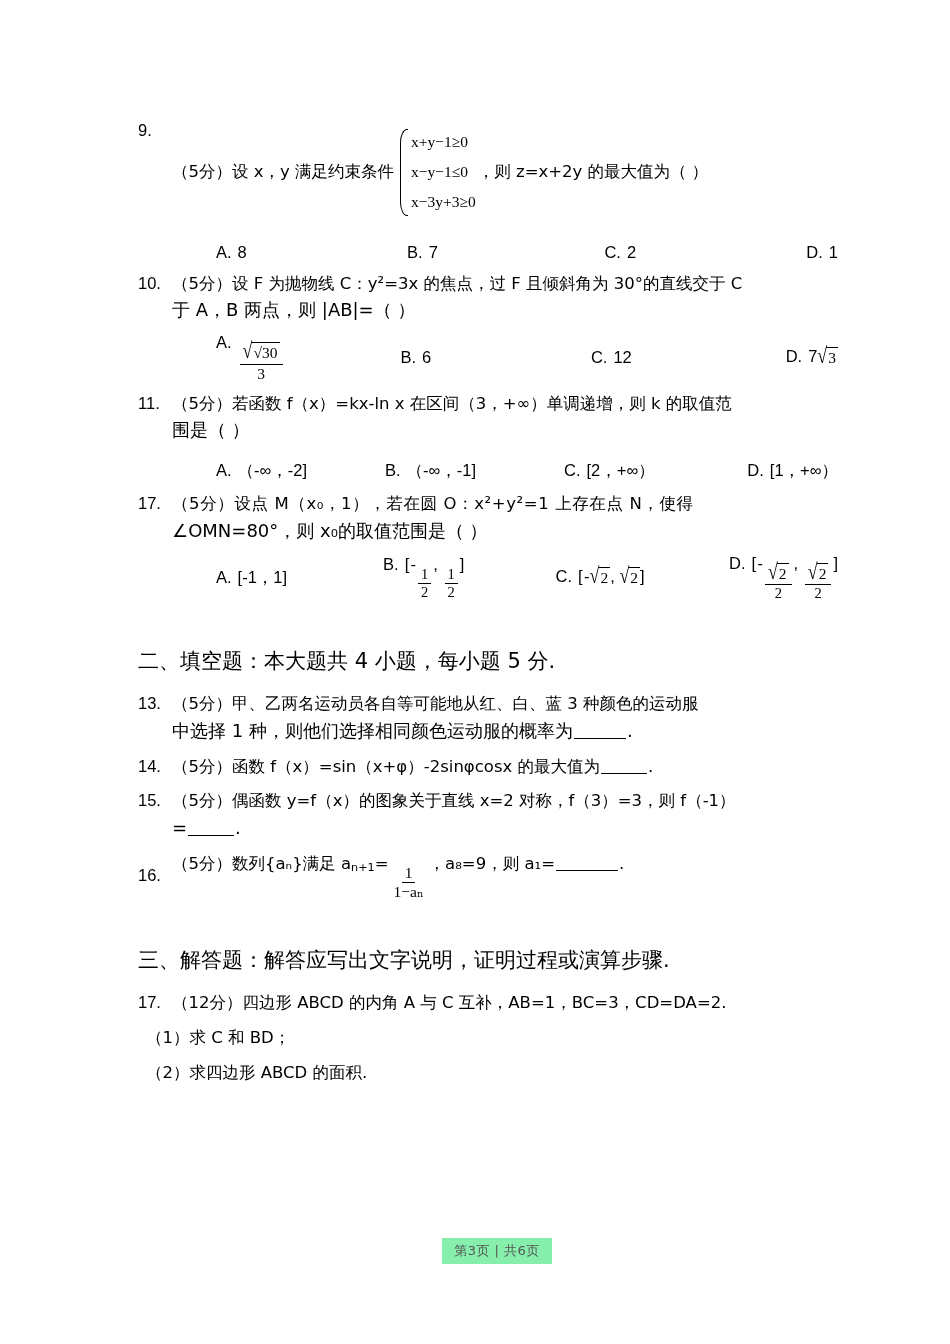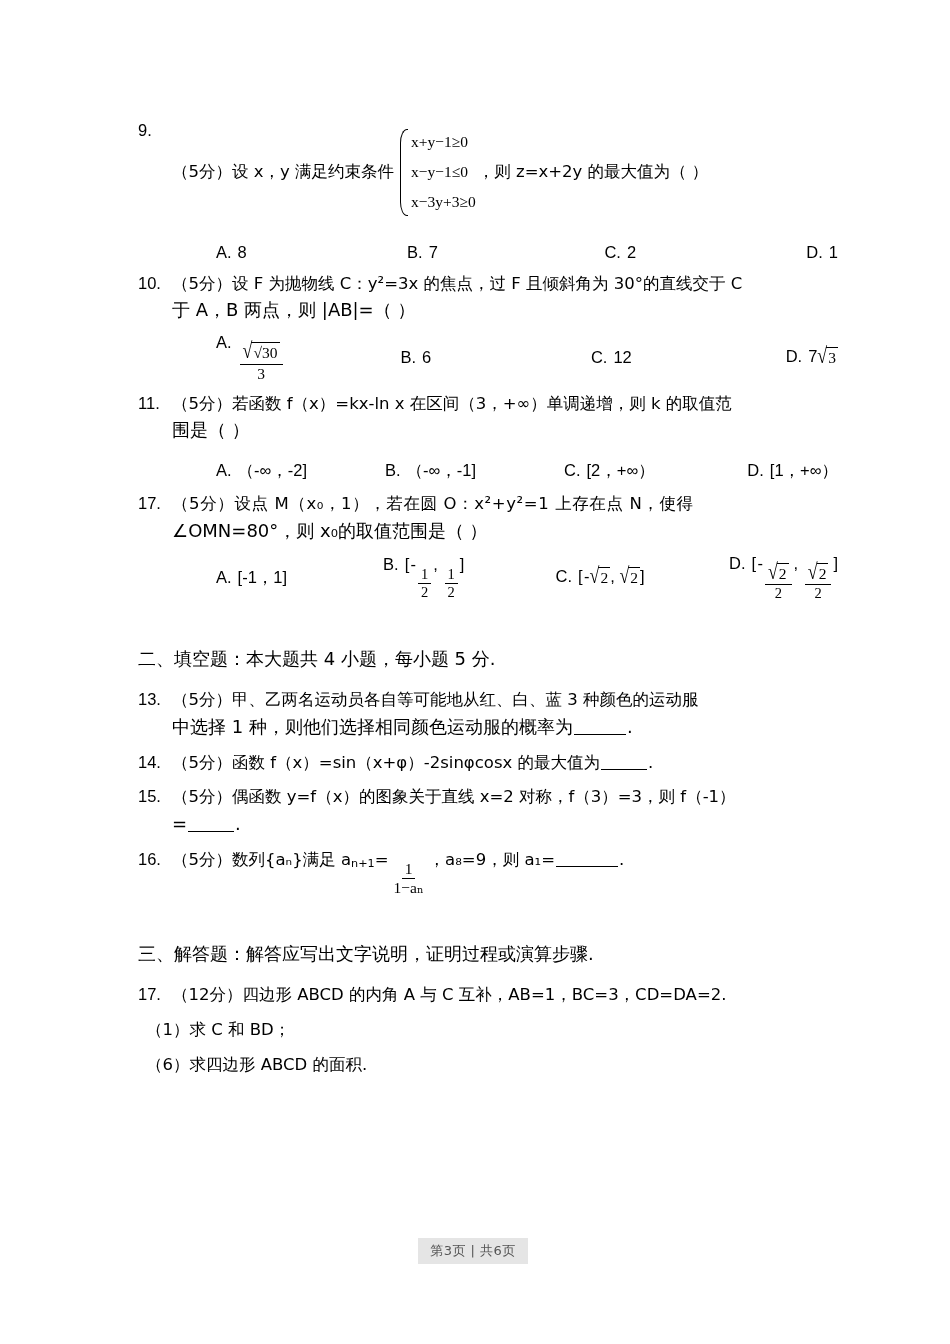"二、填空题：本大题共 4 小题，每小题 5 分." .sect { font-size: 18px -> 21px }
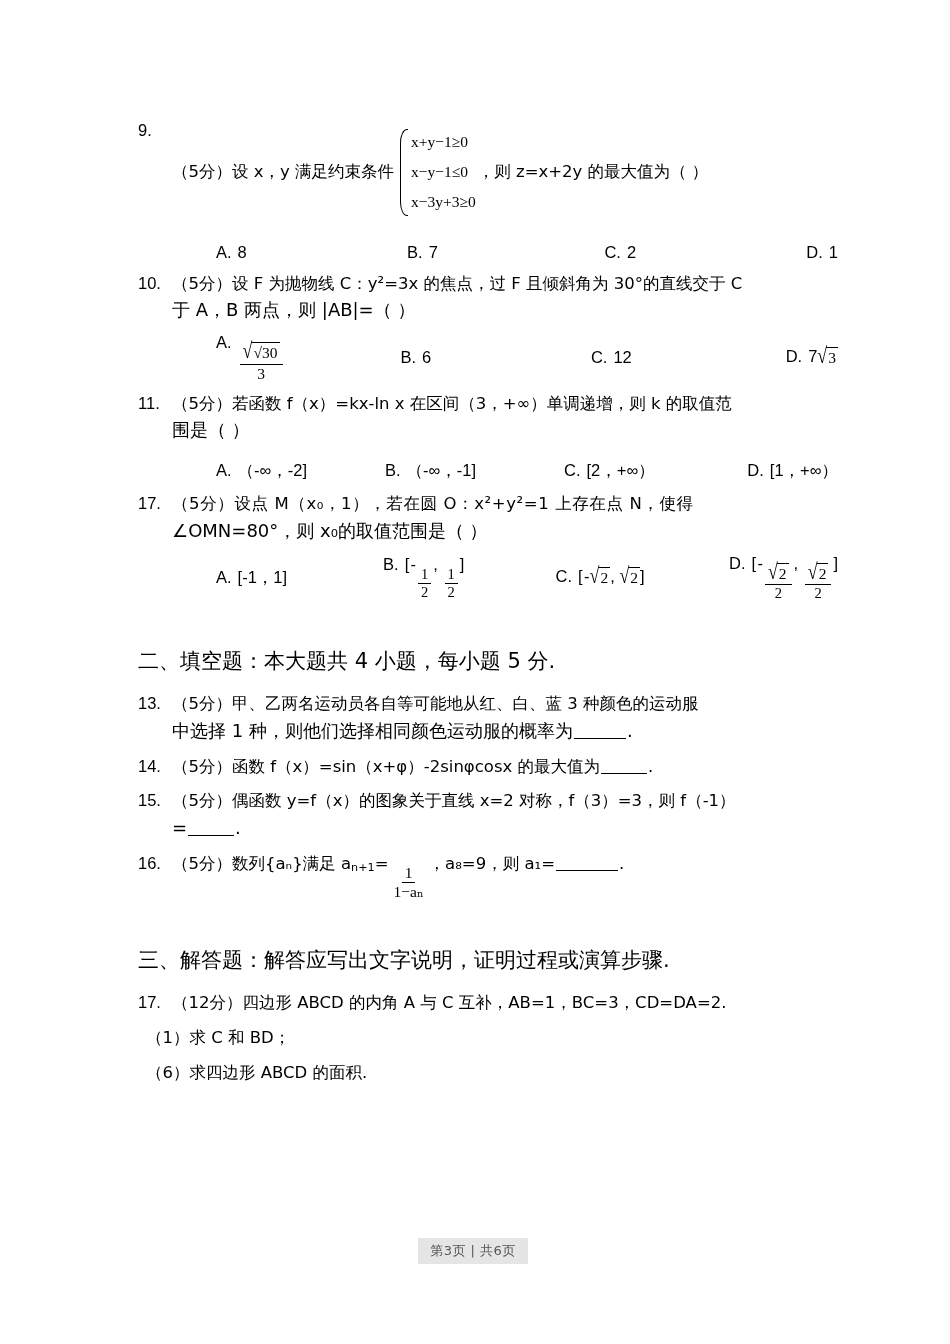"16." div.qline { align-items: none -> center }
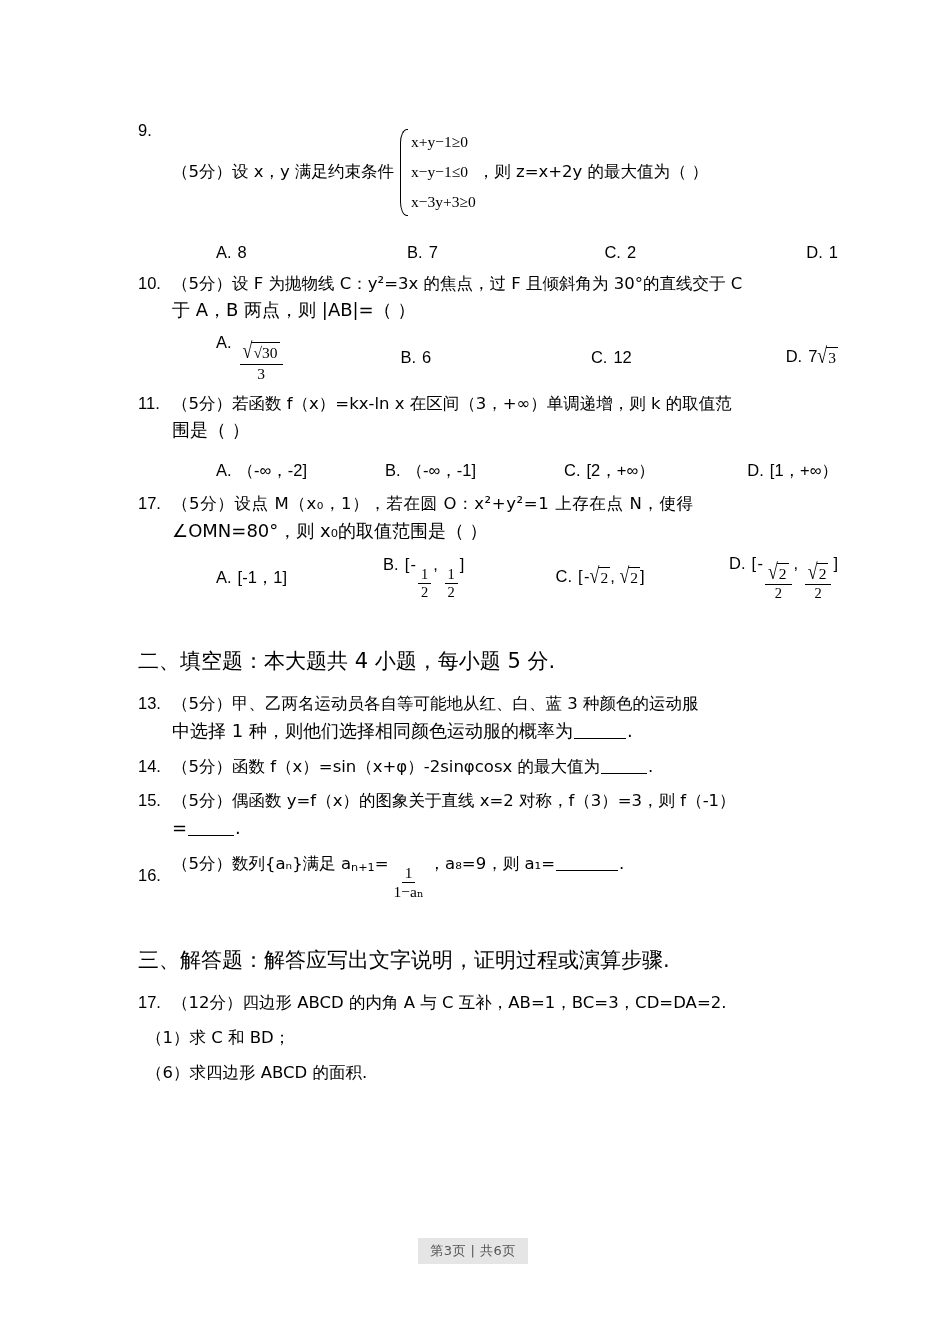"（6）求四边形 ABCD 的面积." div.zh { text: 6 -> 2 }
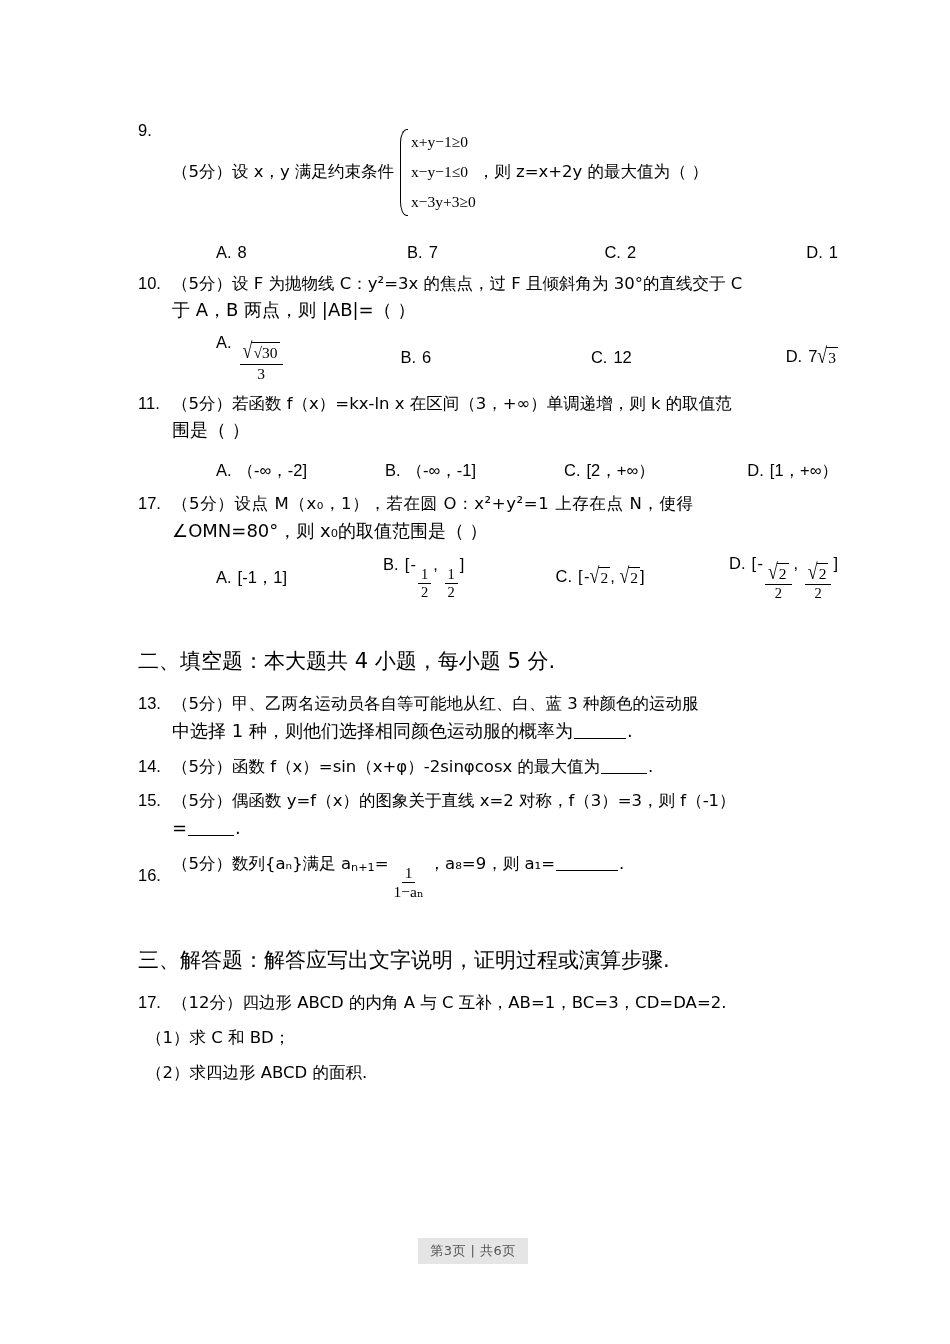"第3页 | 共6页" .footer { background: #e5e5e5 -> #86efac; left: 418px -> 442px }
